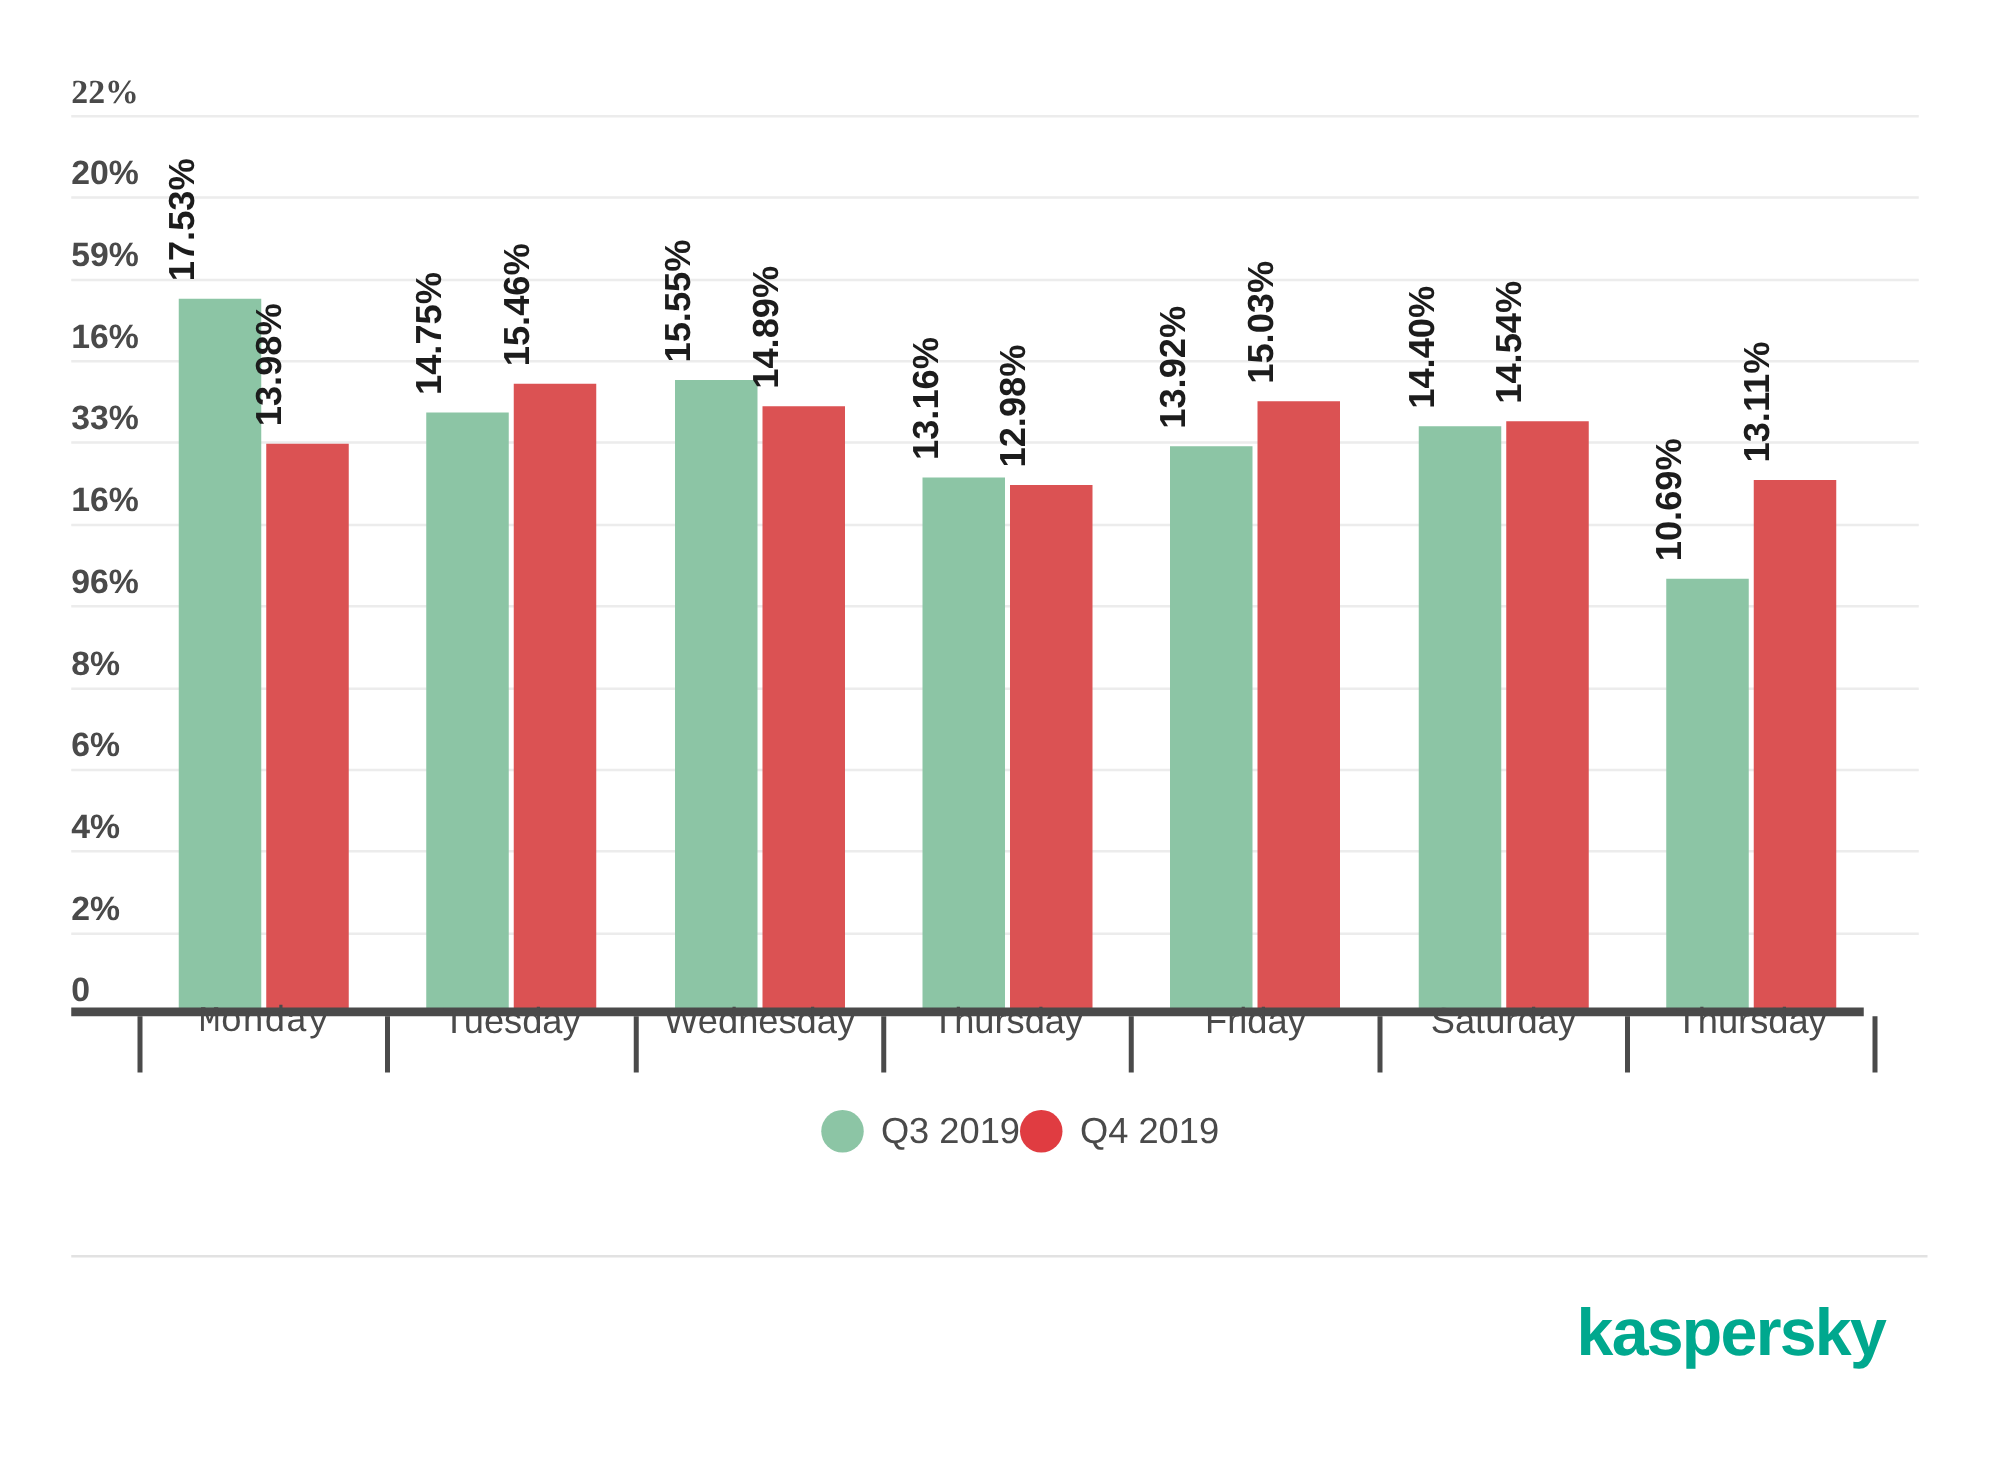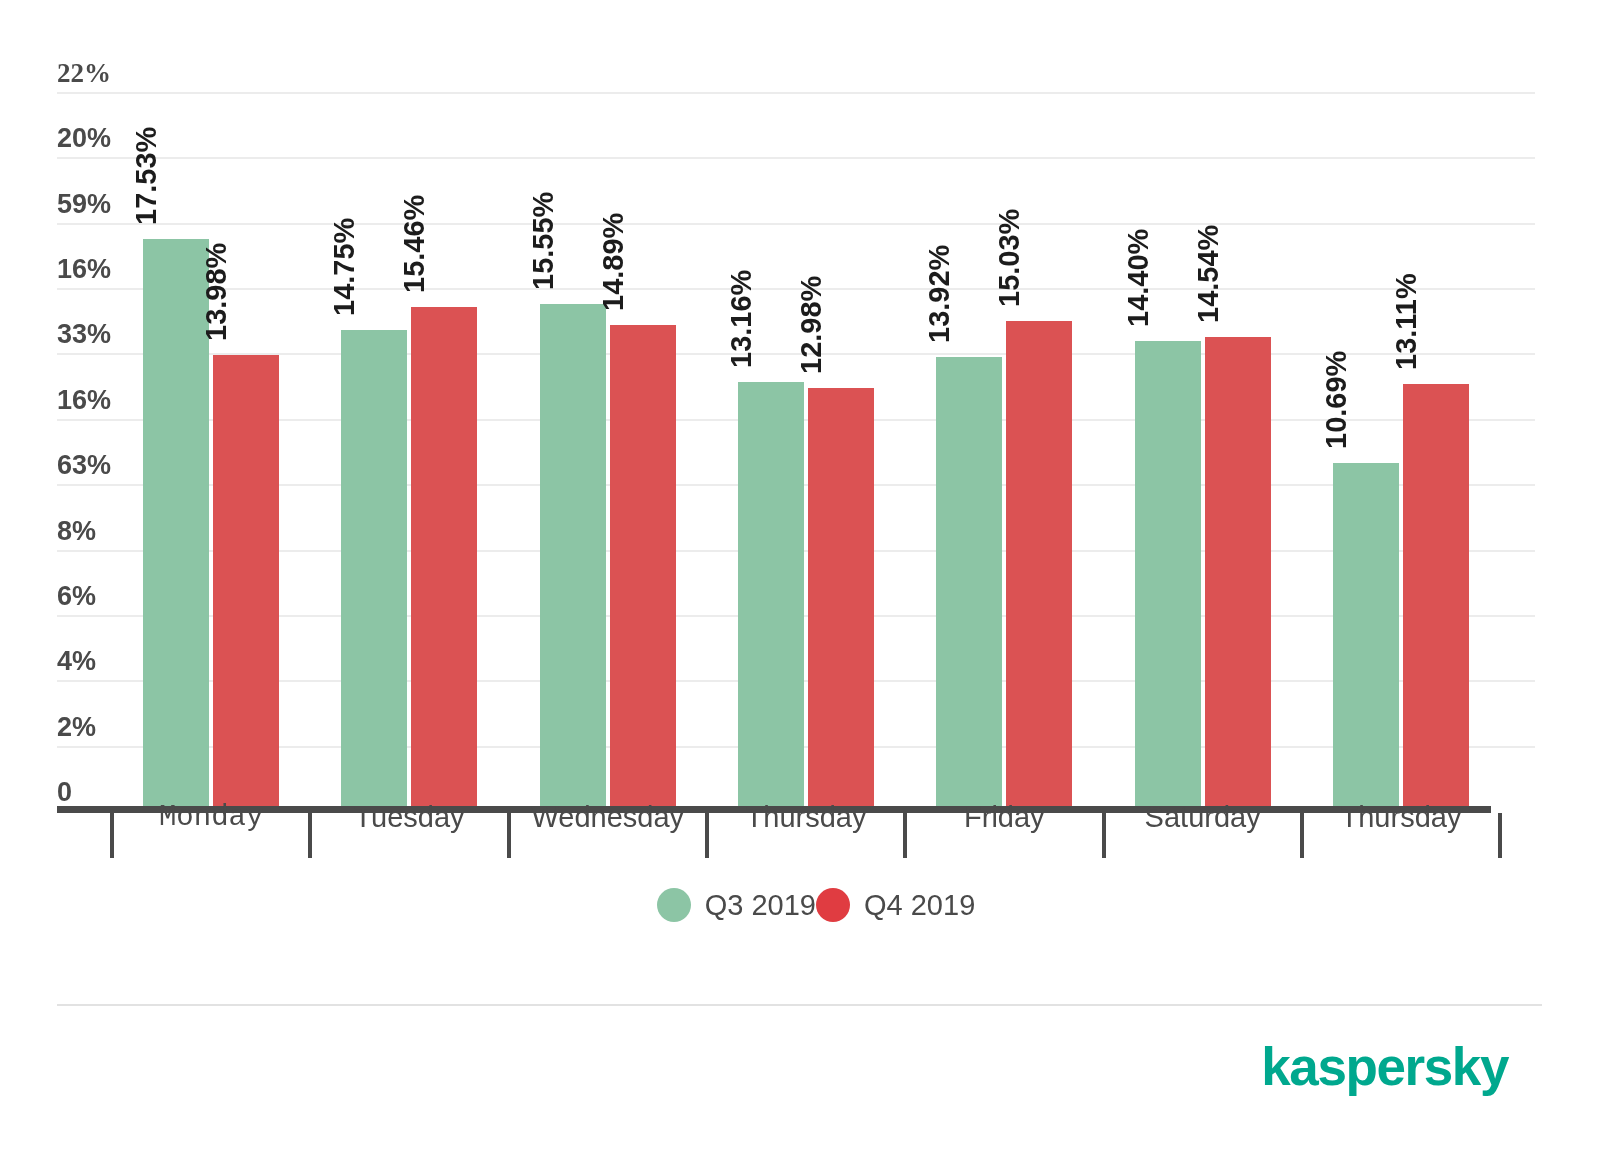"63%" div.ytick-label { text: 63% -> 96% }
